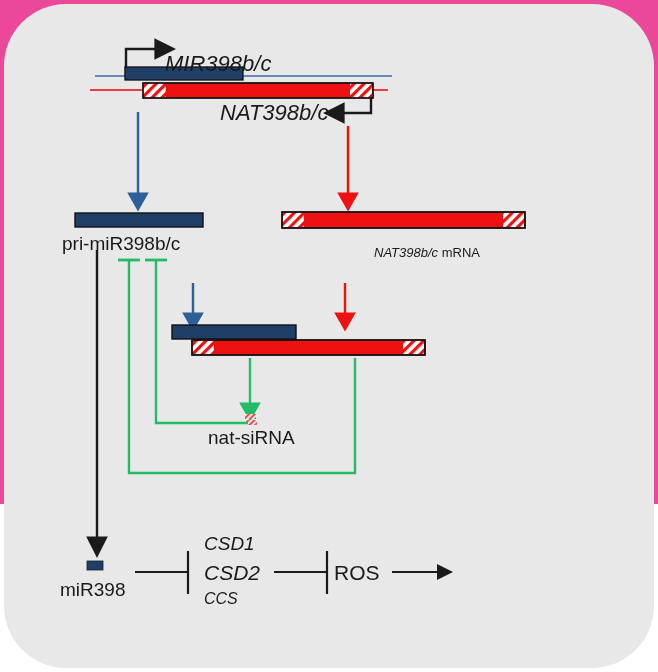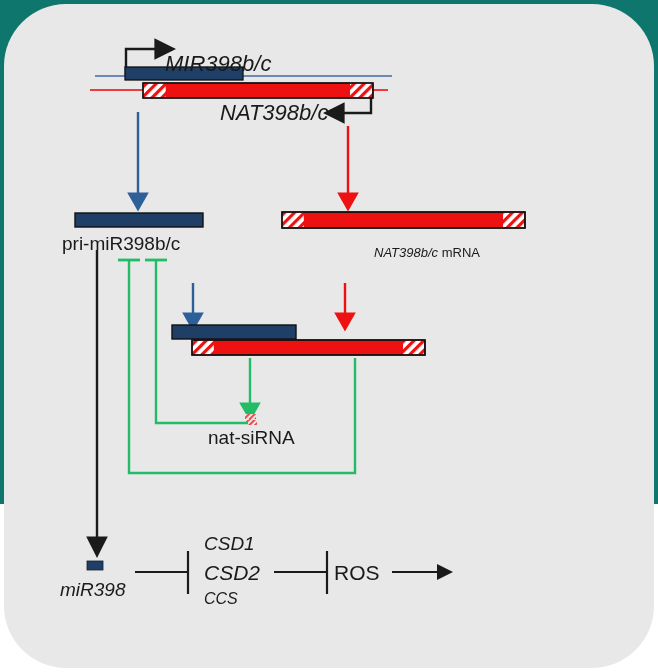"MIR398b/c" #stage { background: #0f766e -> #ec4899 }
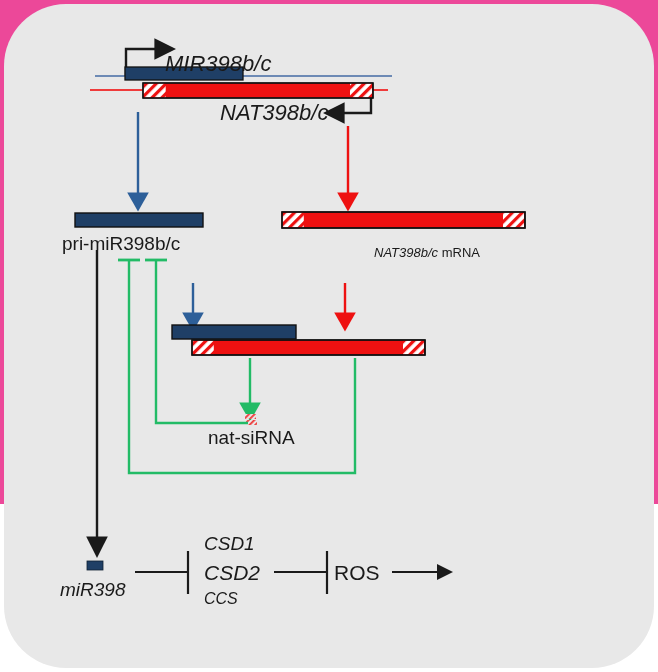"miR398" div.lbl { font-style: italic -> none }
